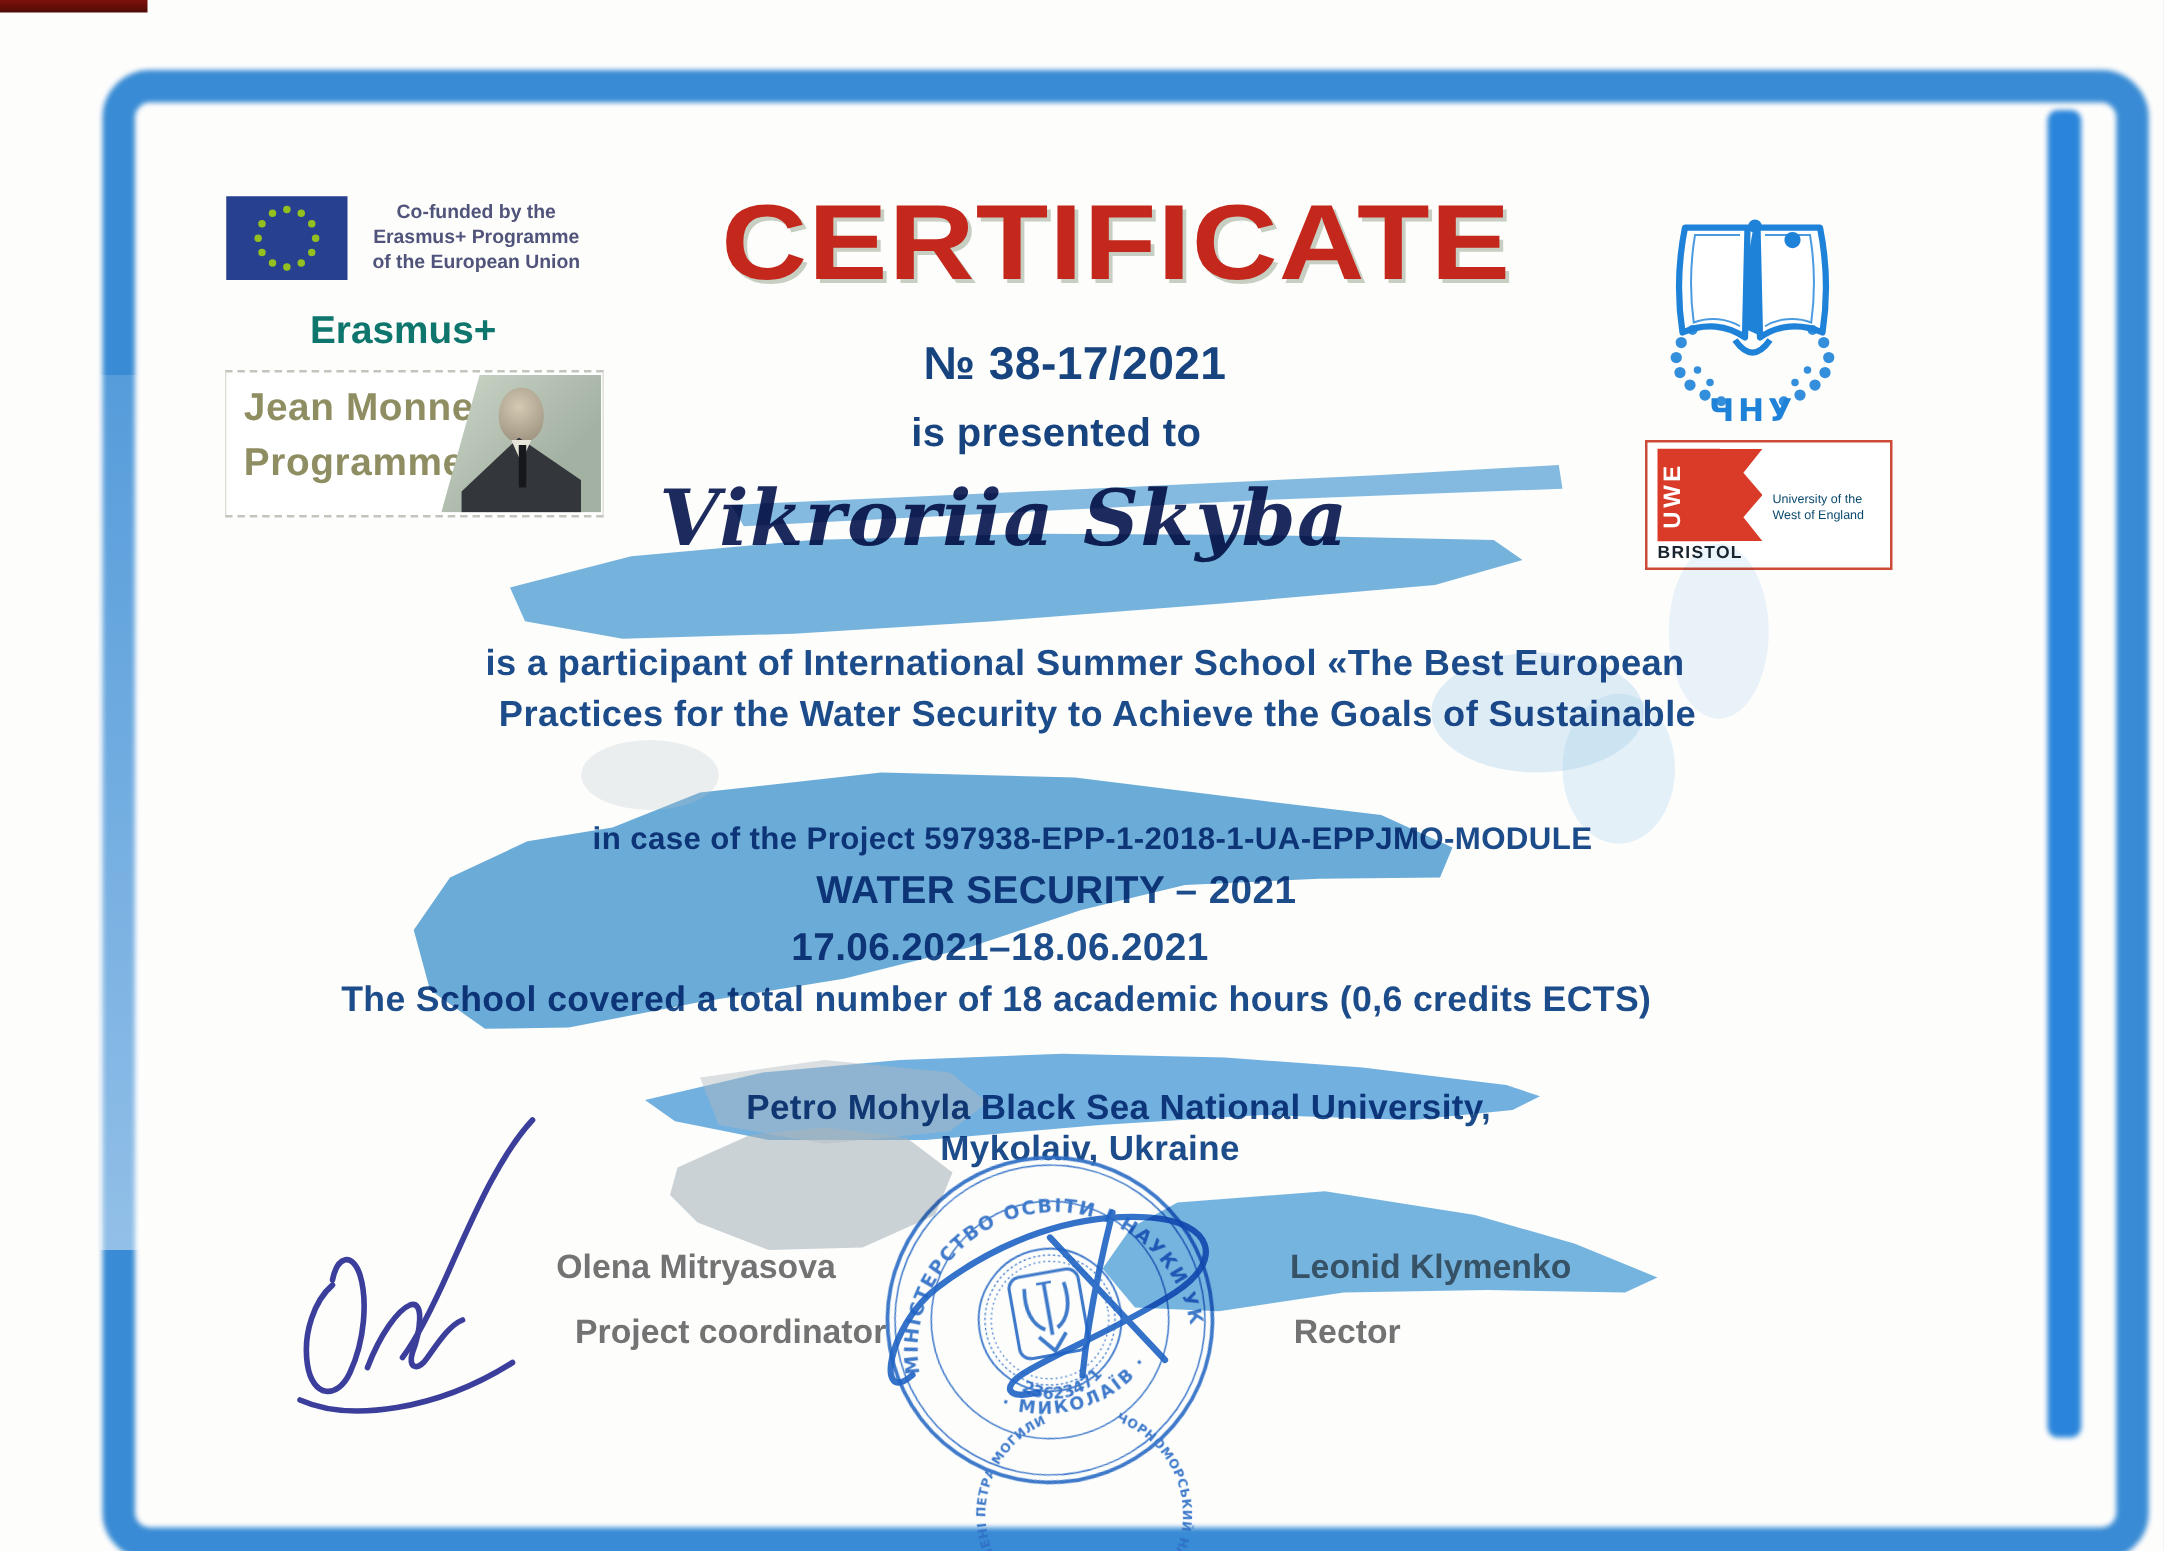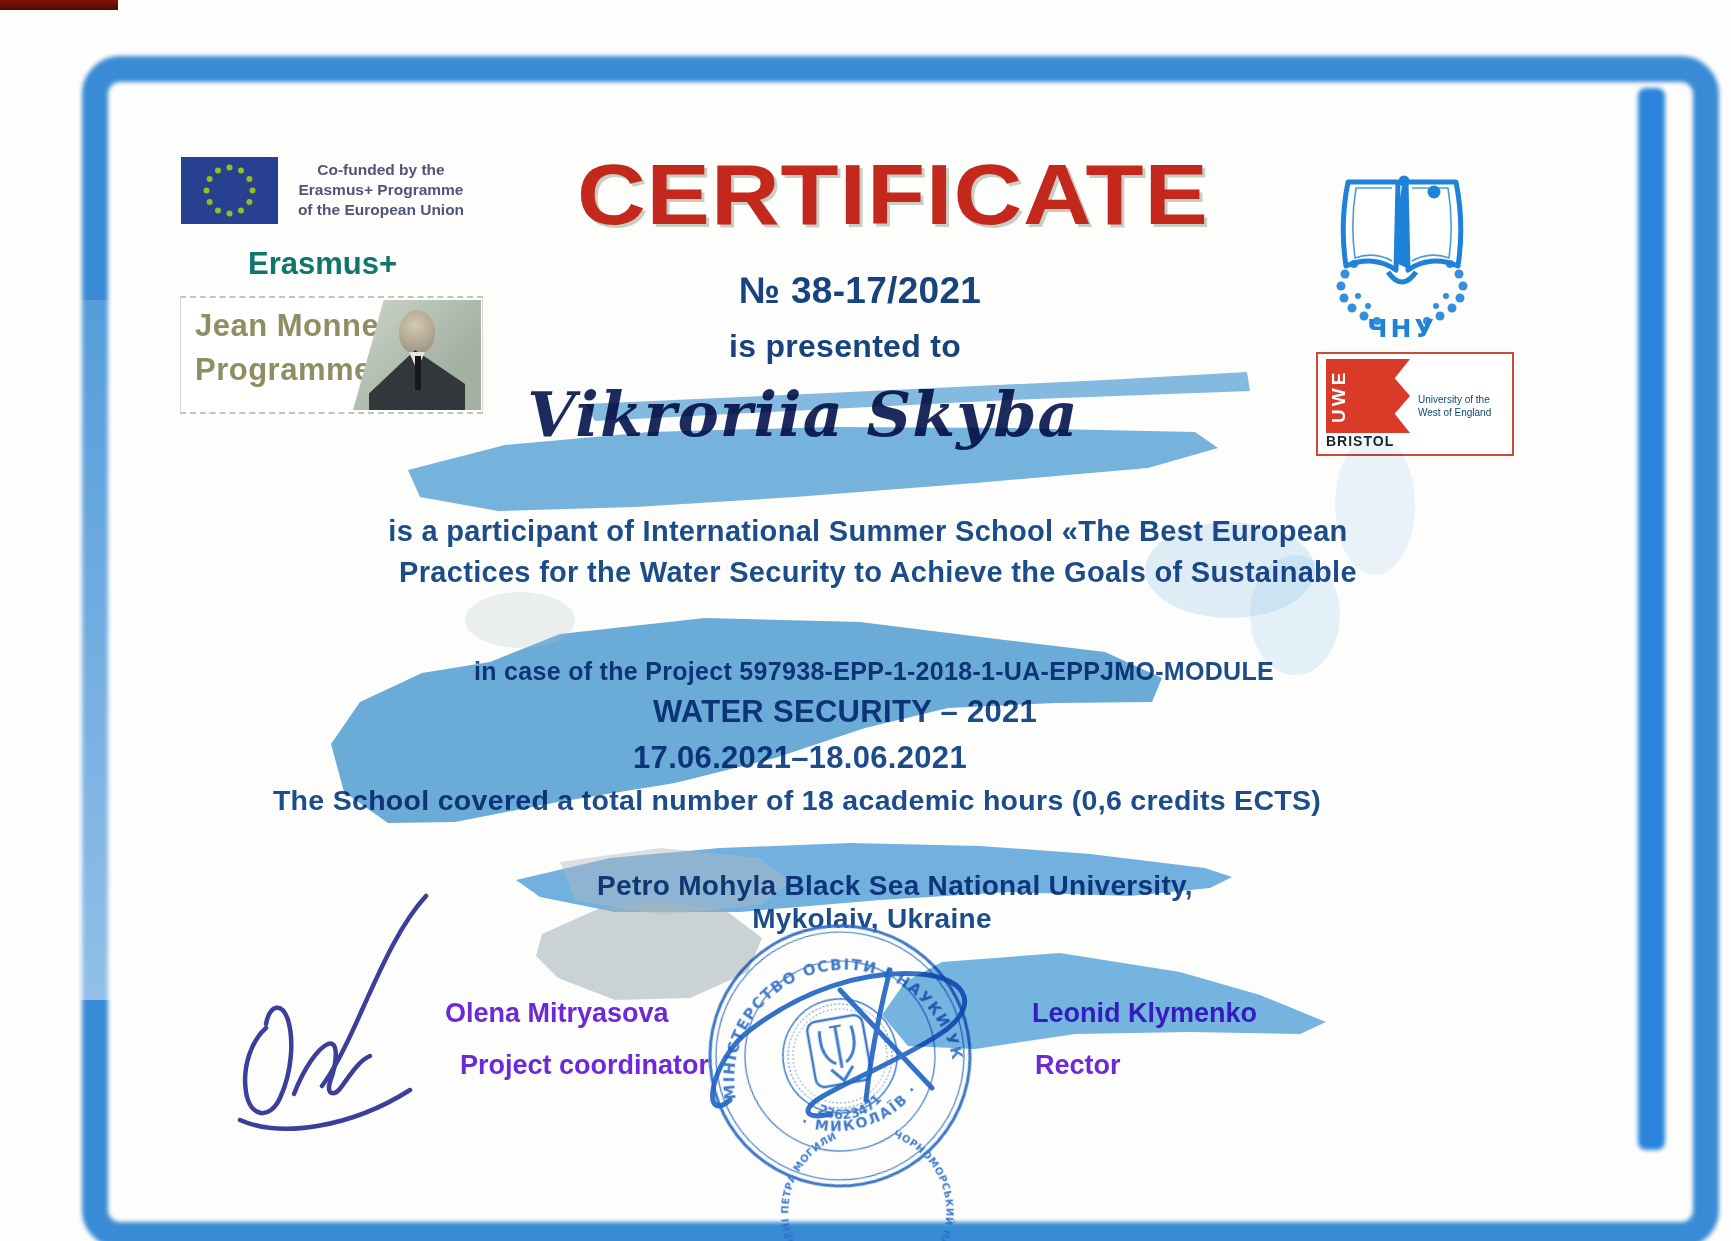"Olena Mitryasova" .sig-label { color: #6d28d9 -> #737373 }
